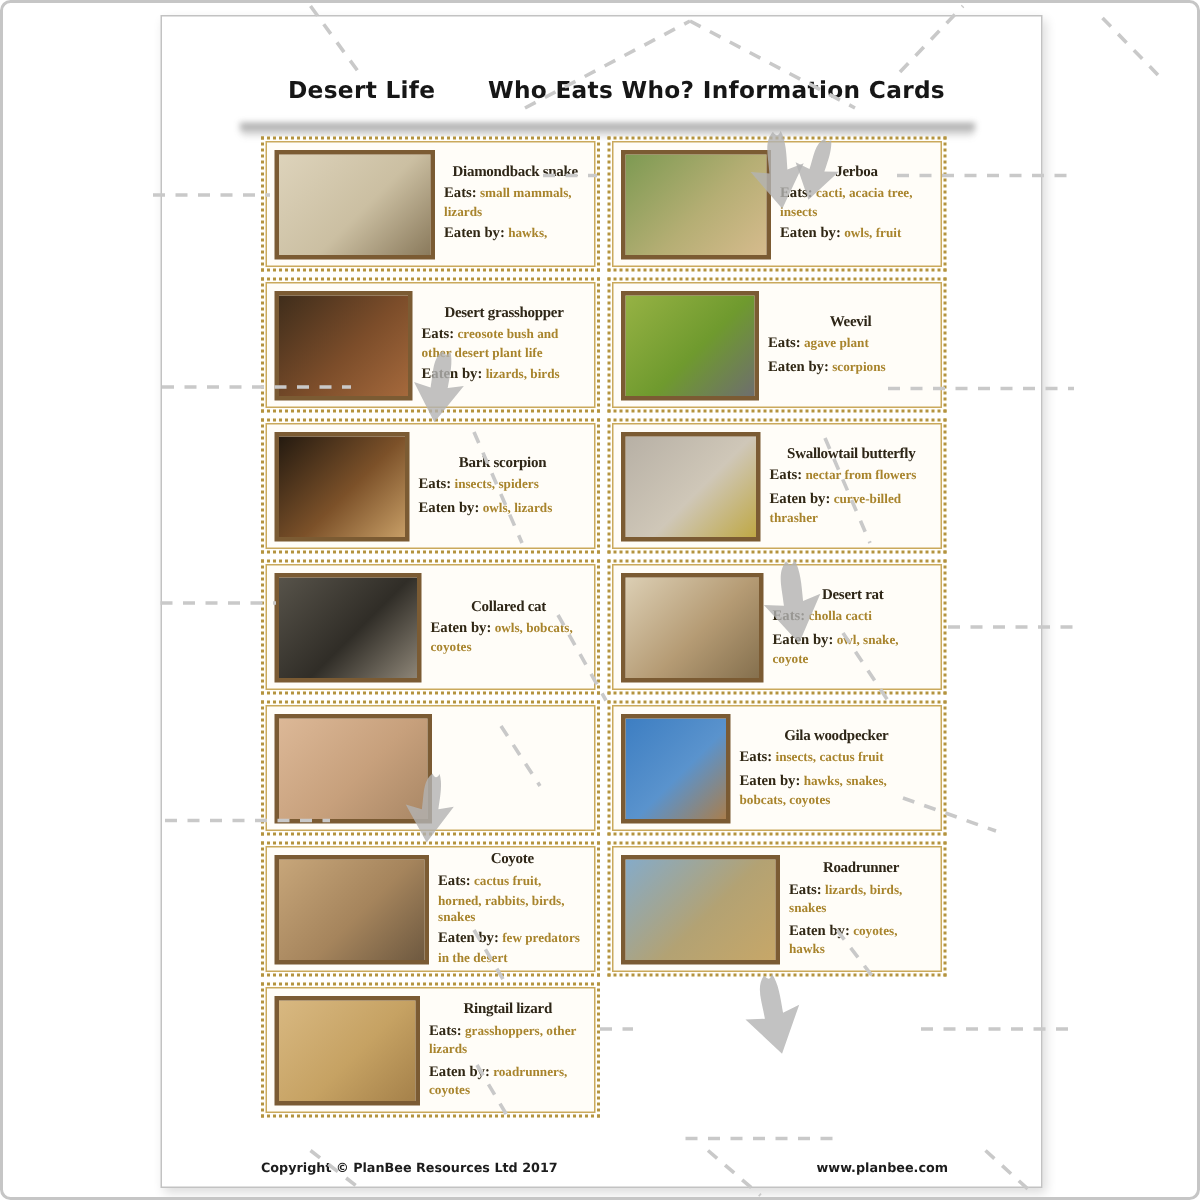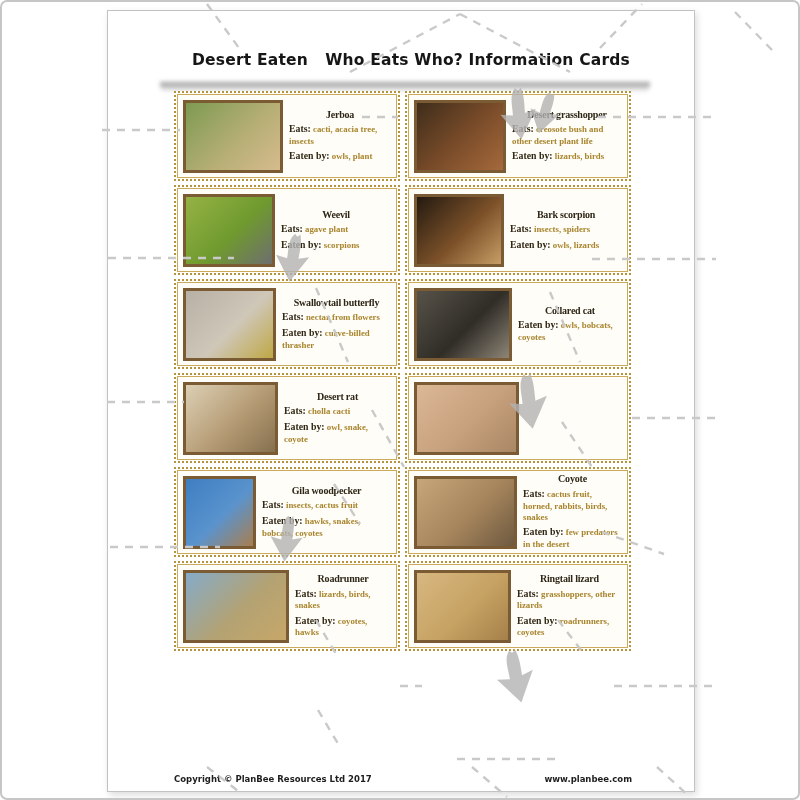"Desert Eaten" span.title { text: Eaten -> Life }
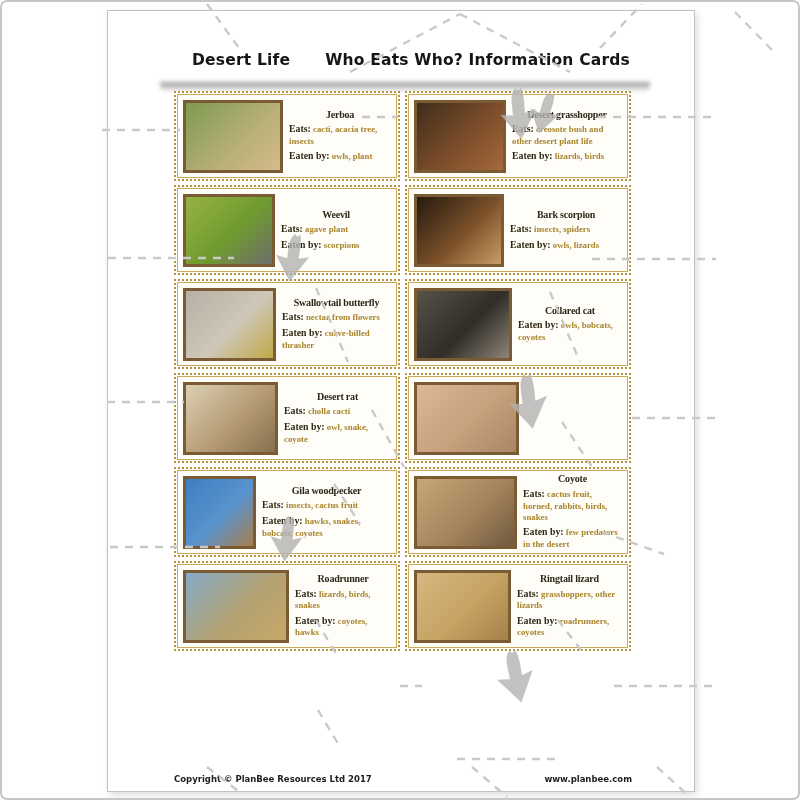"Diamondback snake" div.card { html: none -> <div> <div> <div></div> <div> <div>Diamondback snake</div> <div><span>Eats:</span><span> small mammals, lizards</span></div> <div><span>Eaten by:</span><span> hawks,</span></div> </div> </div> </div> }
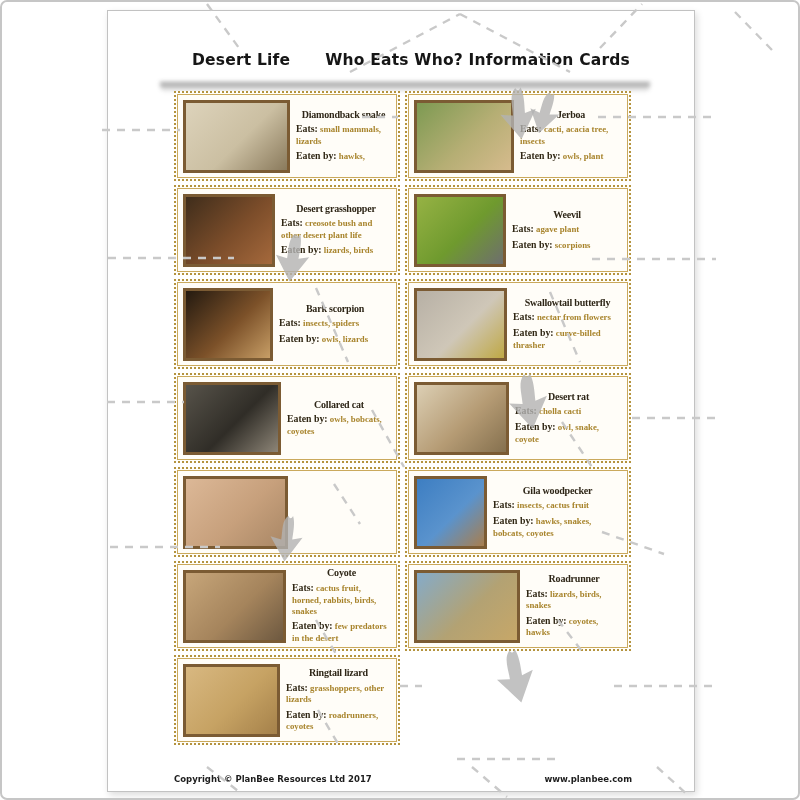"owls, plant" span { text: plant -> fruit }
